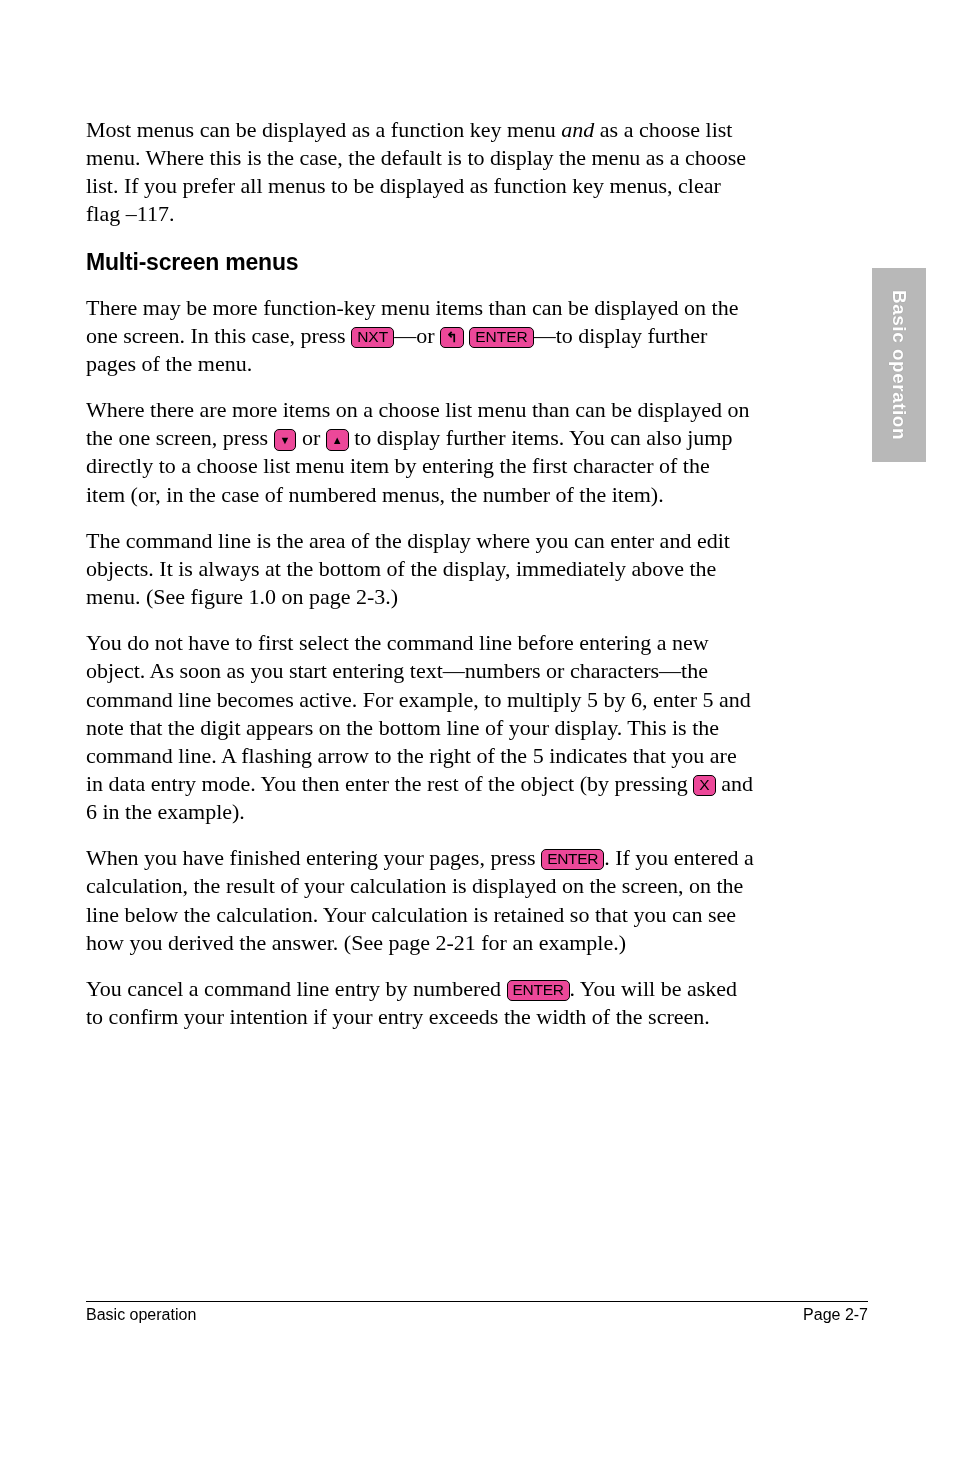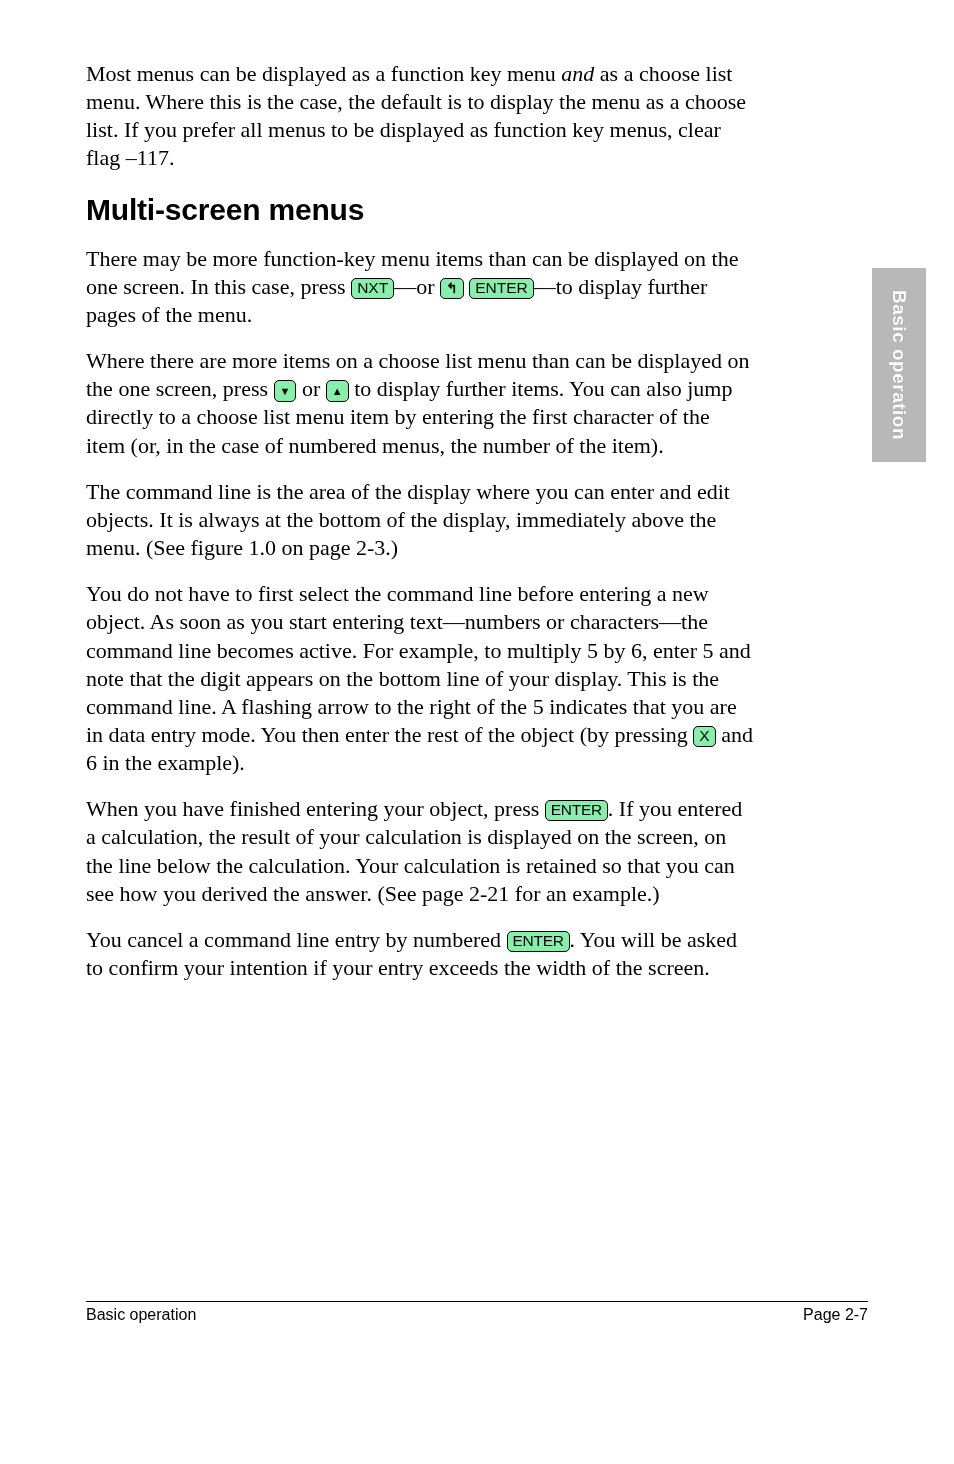"Most menus can be displayed" .page { padding: 60px 86px 0 86px -> 116px 86px 0 86px }
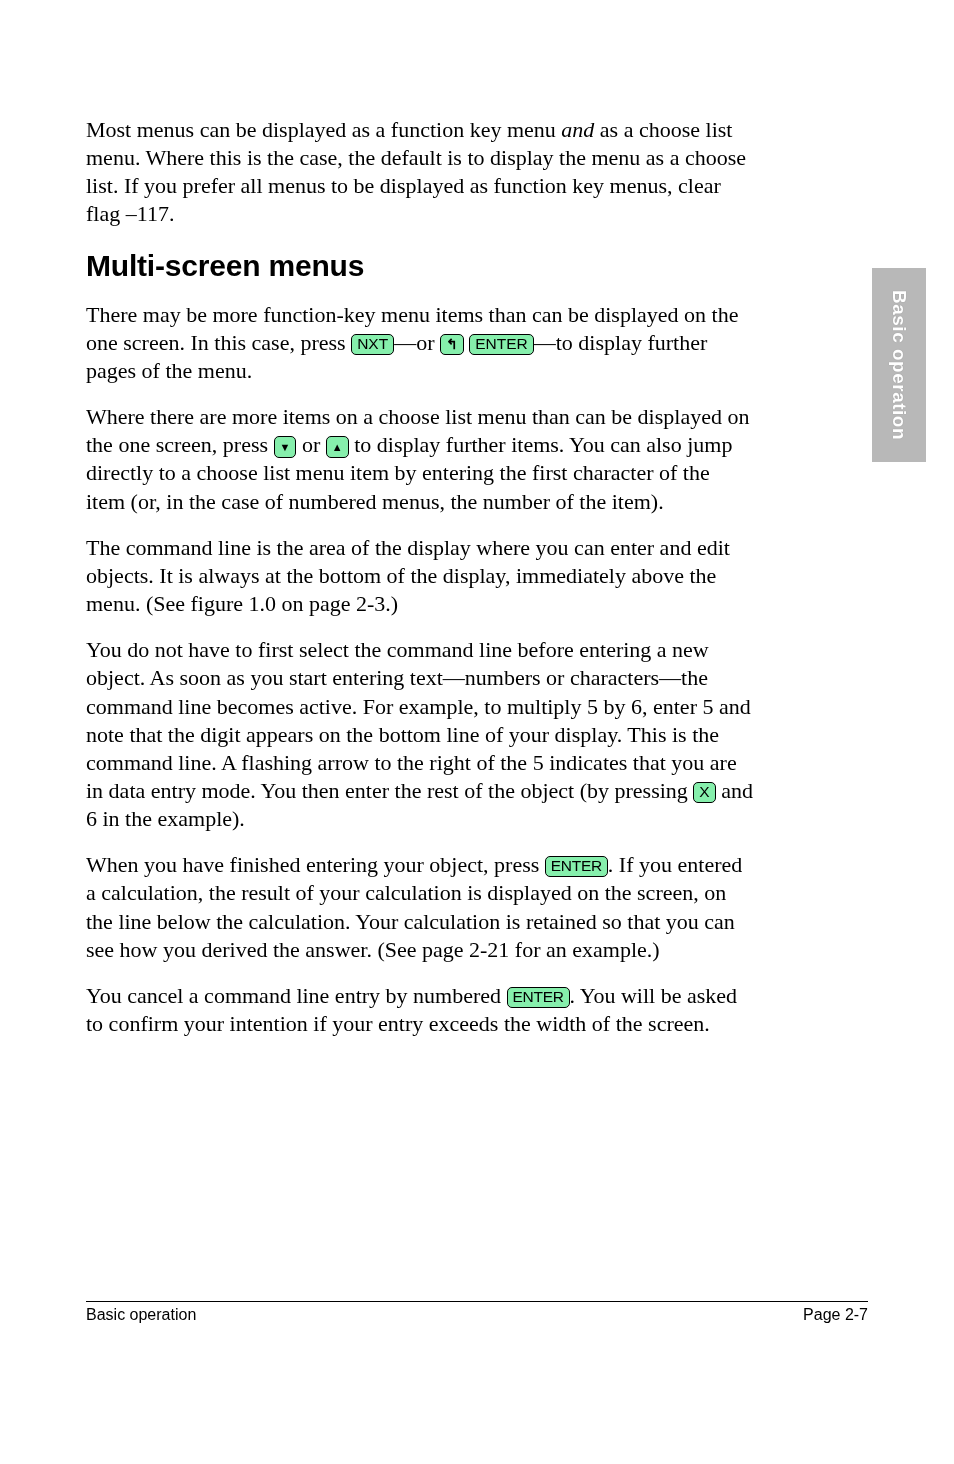"Multi-screen menus" h2.subhead { font-size: 30px -> 23px }
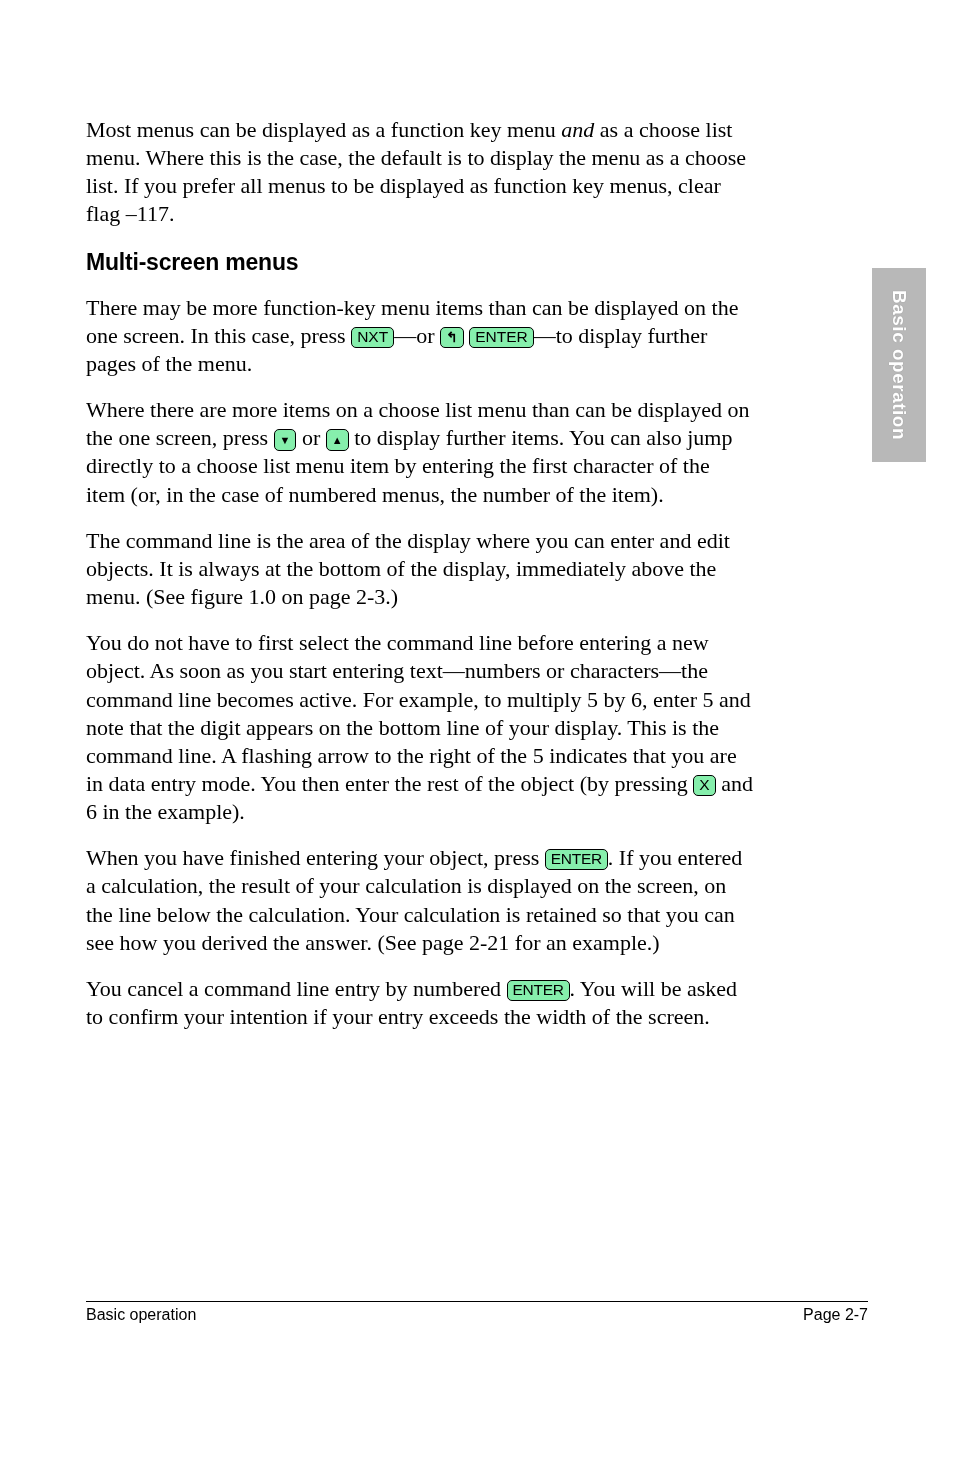"NXT" .key { background: #86efac -> #ec4899 }
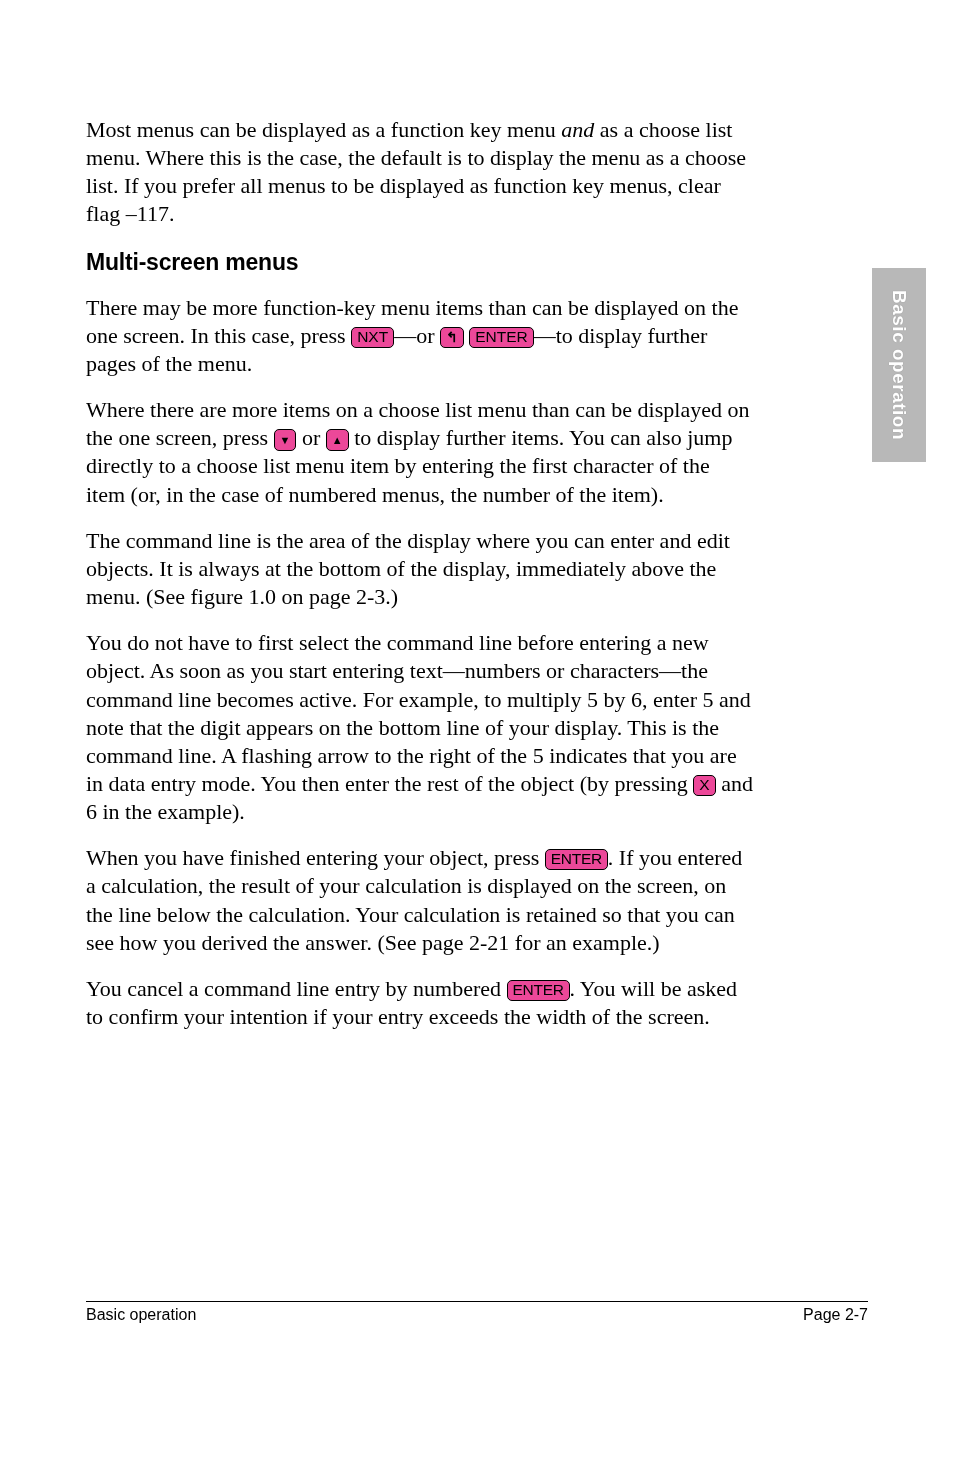"When you have finished entering" span { text: object -> pages }
